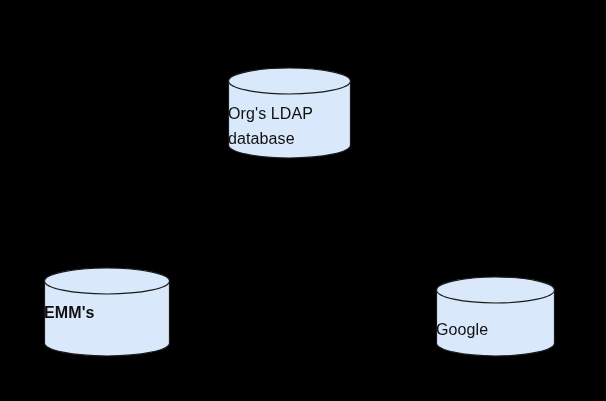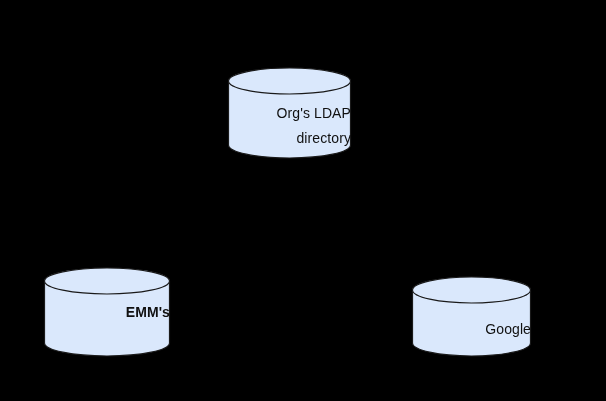"Org's LDAP" .db-label { font-size: 14px -> 16px; text-align: right -> left }
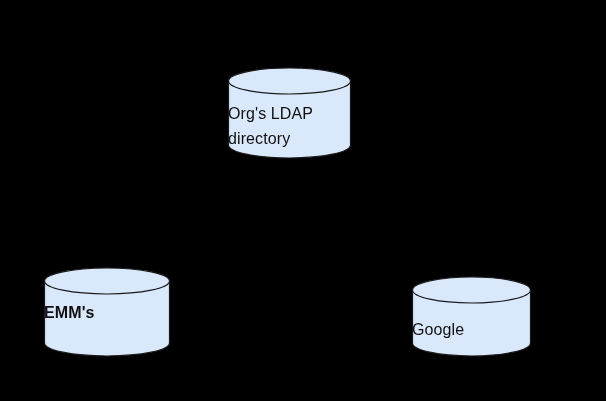"directory" span.line { text: directory -> database }
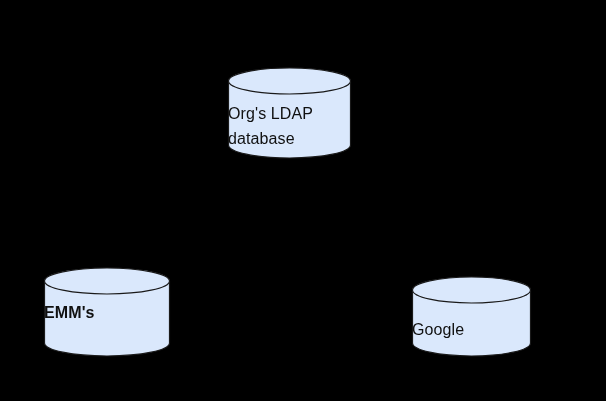"Google" div.db-node { left: 412px -> 436px }
